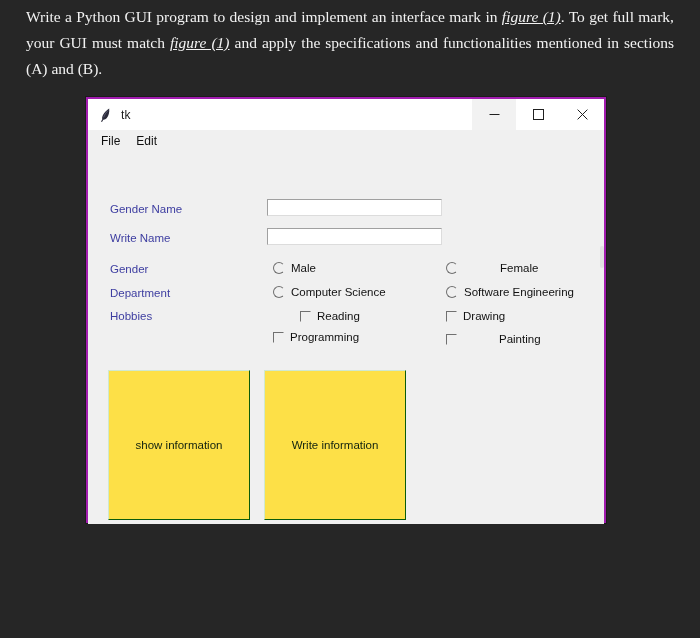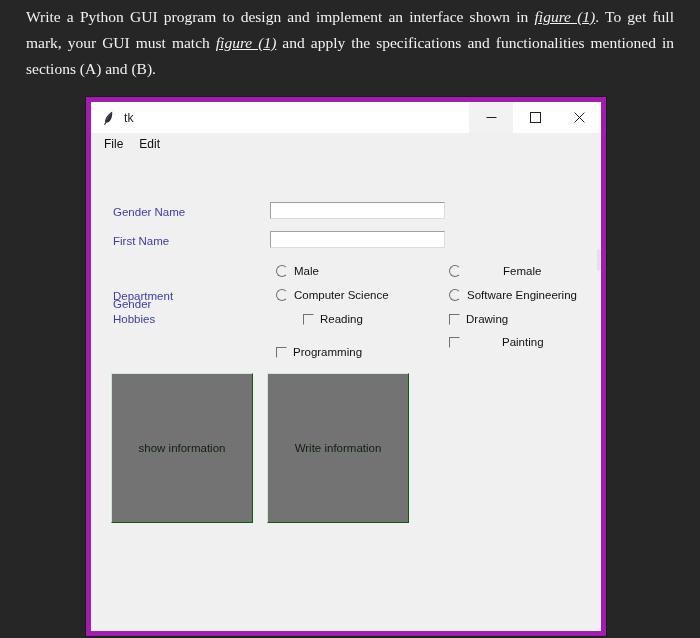"Write a Python GUI program" span { text: shown -> mark }
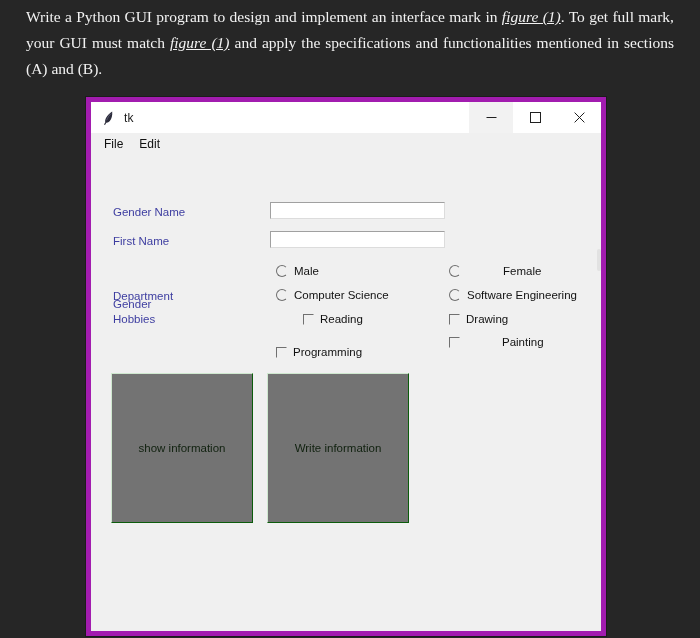"tk" .tk-window { border: 5px solid #a21caf -> 2px solid #a21caf; height: 539px -> 426px }
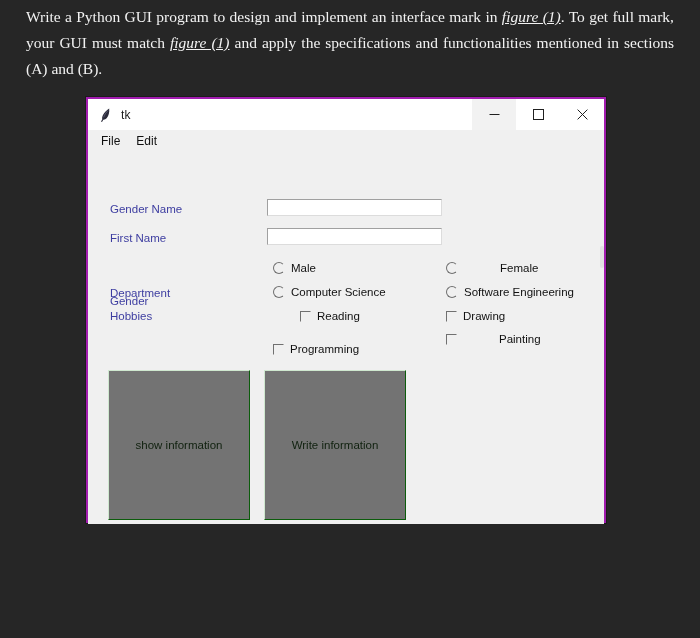"First Name" div.lbl { text: First -> Write }
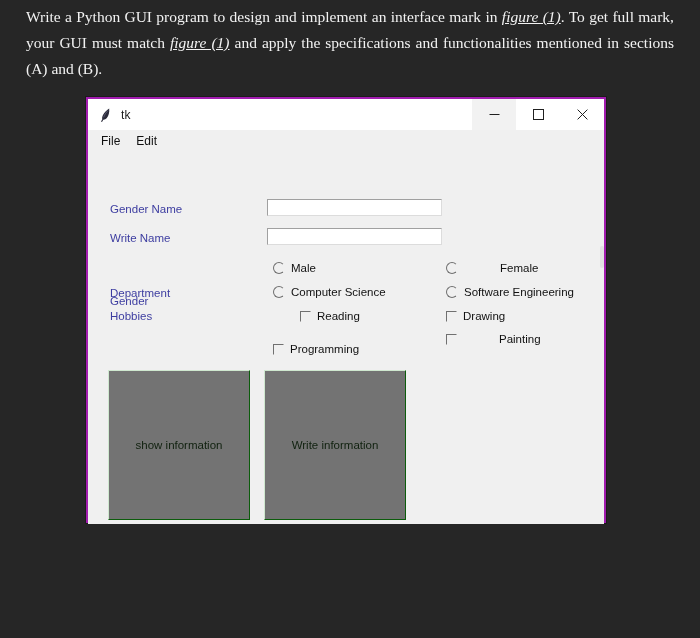"Gender" div.lbl { margin-top: 32px -> none }
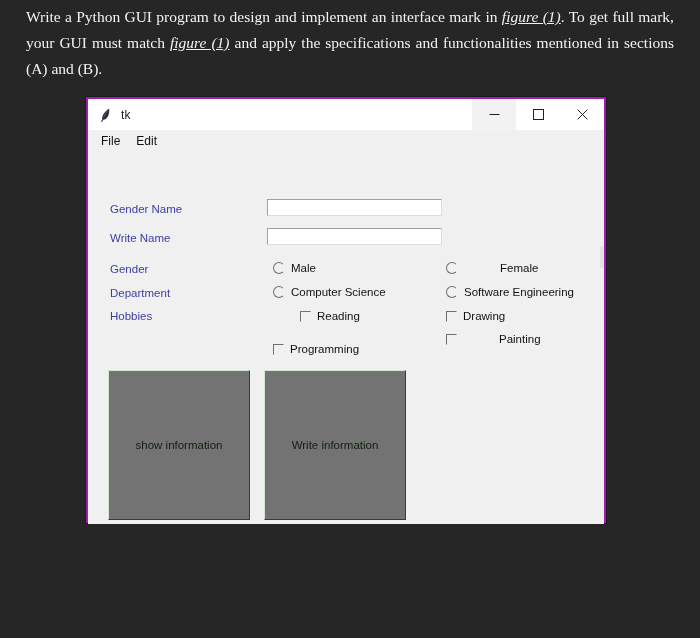"Programming" div.opt { top: 192px -> 180px }
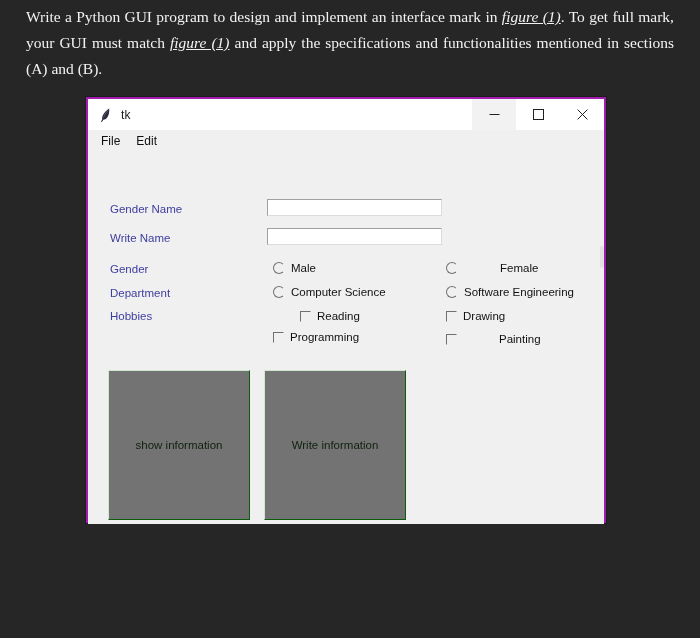"show information" .green-btn { background: #737373 -> #fde047 }
